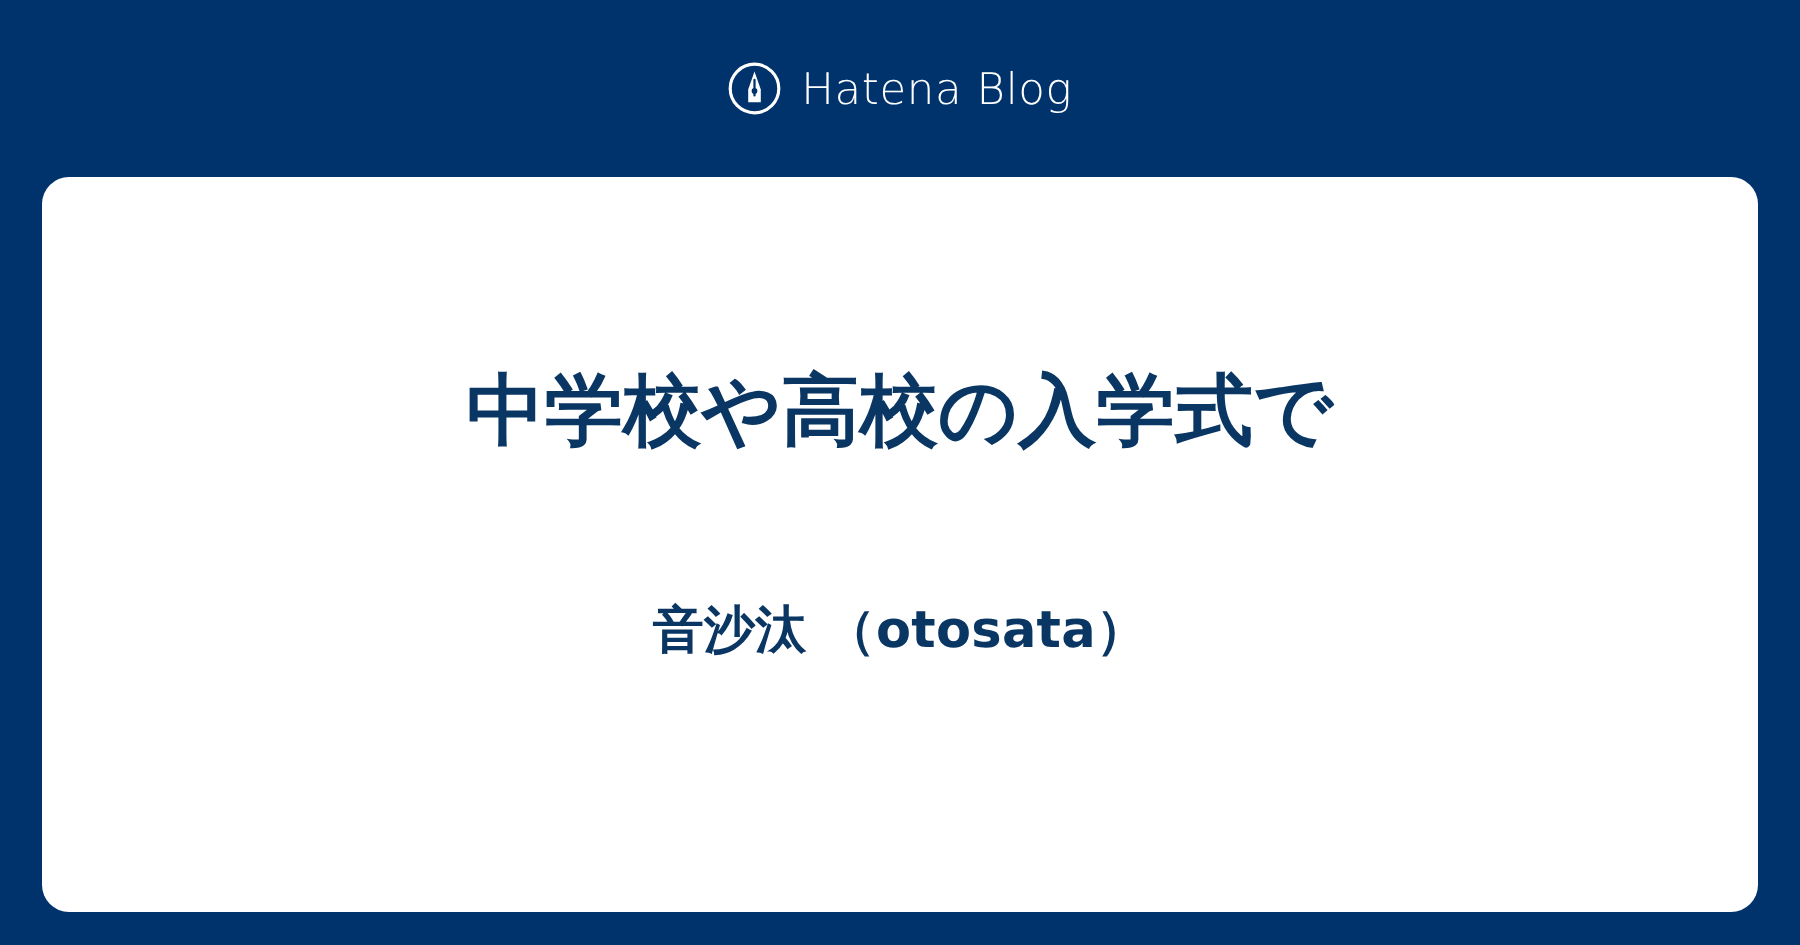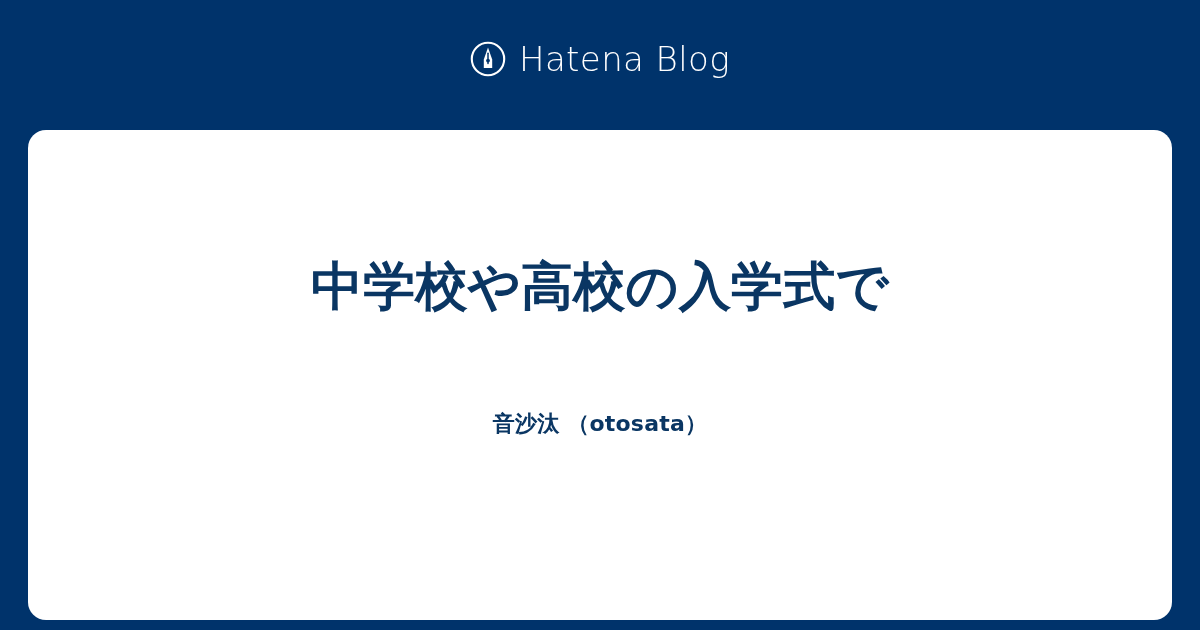"Hatena Blog" .brand-wordmark { font-size: 34px -> 29px }
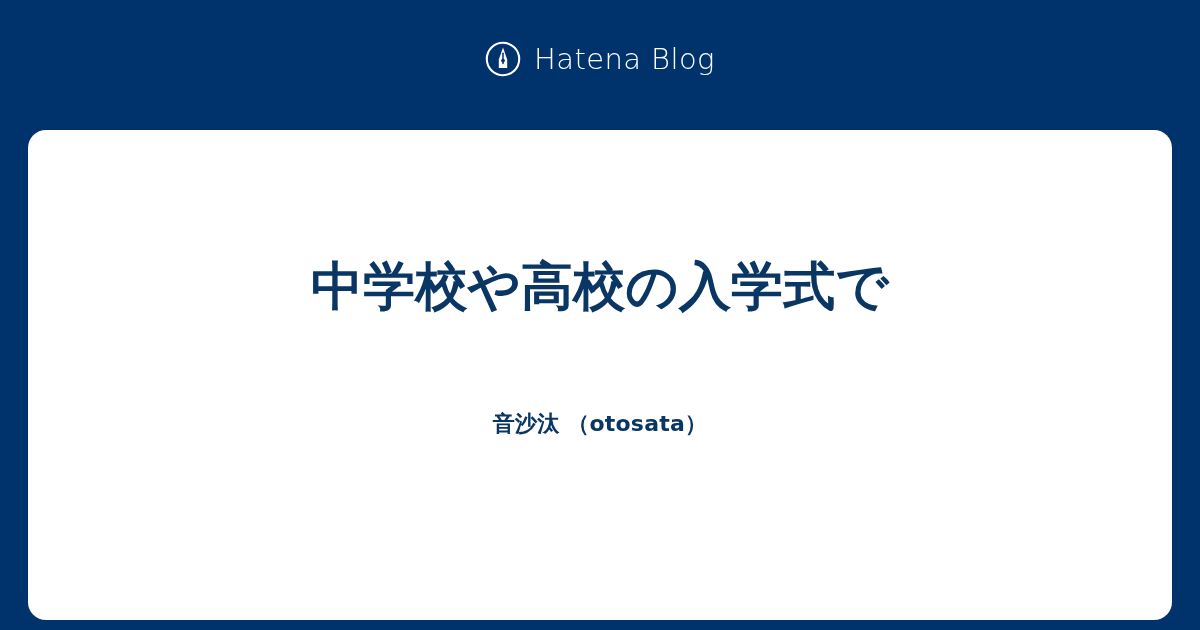"中学校や高校の入学式で" .entry-card { margin-top: 12px -> none }
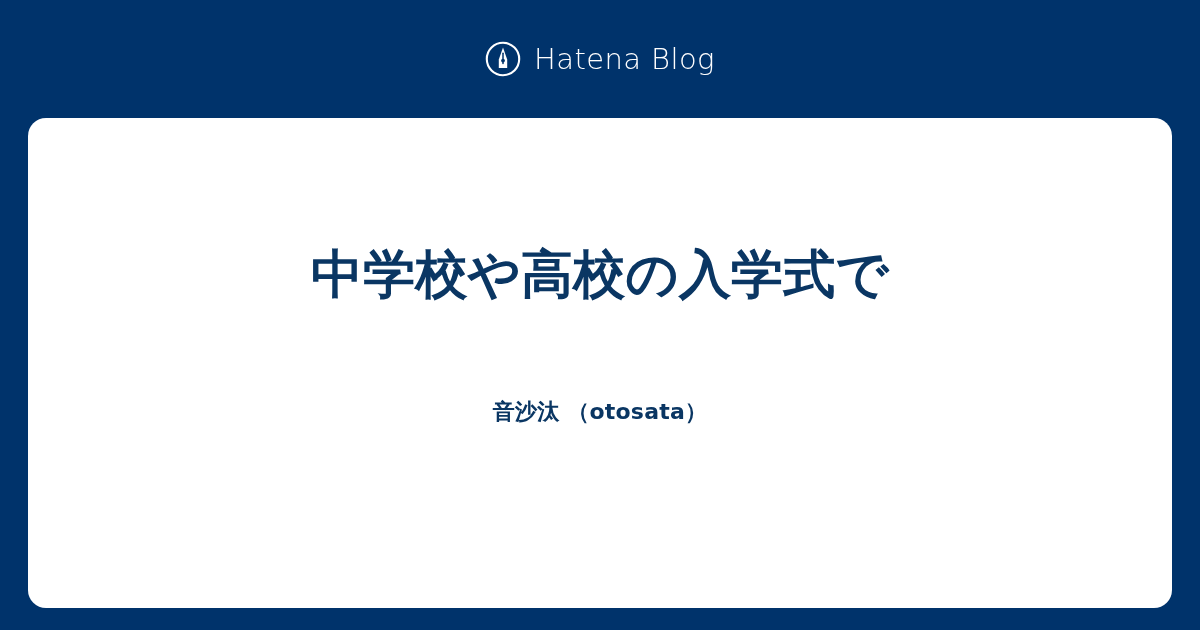"音沙汰 （otosata）" .blog-name { font-size: 22px -> 34px }
